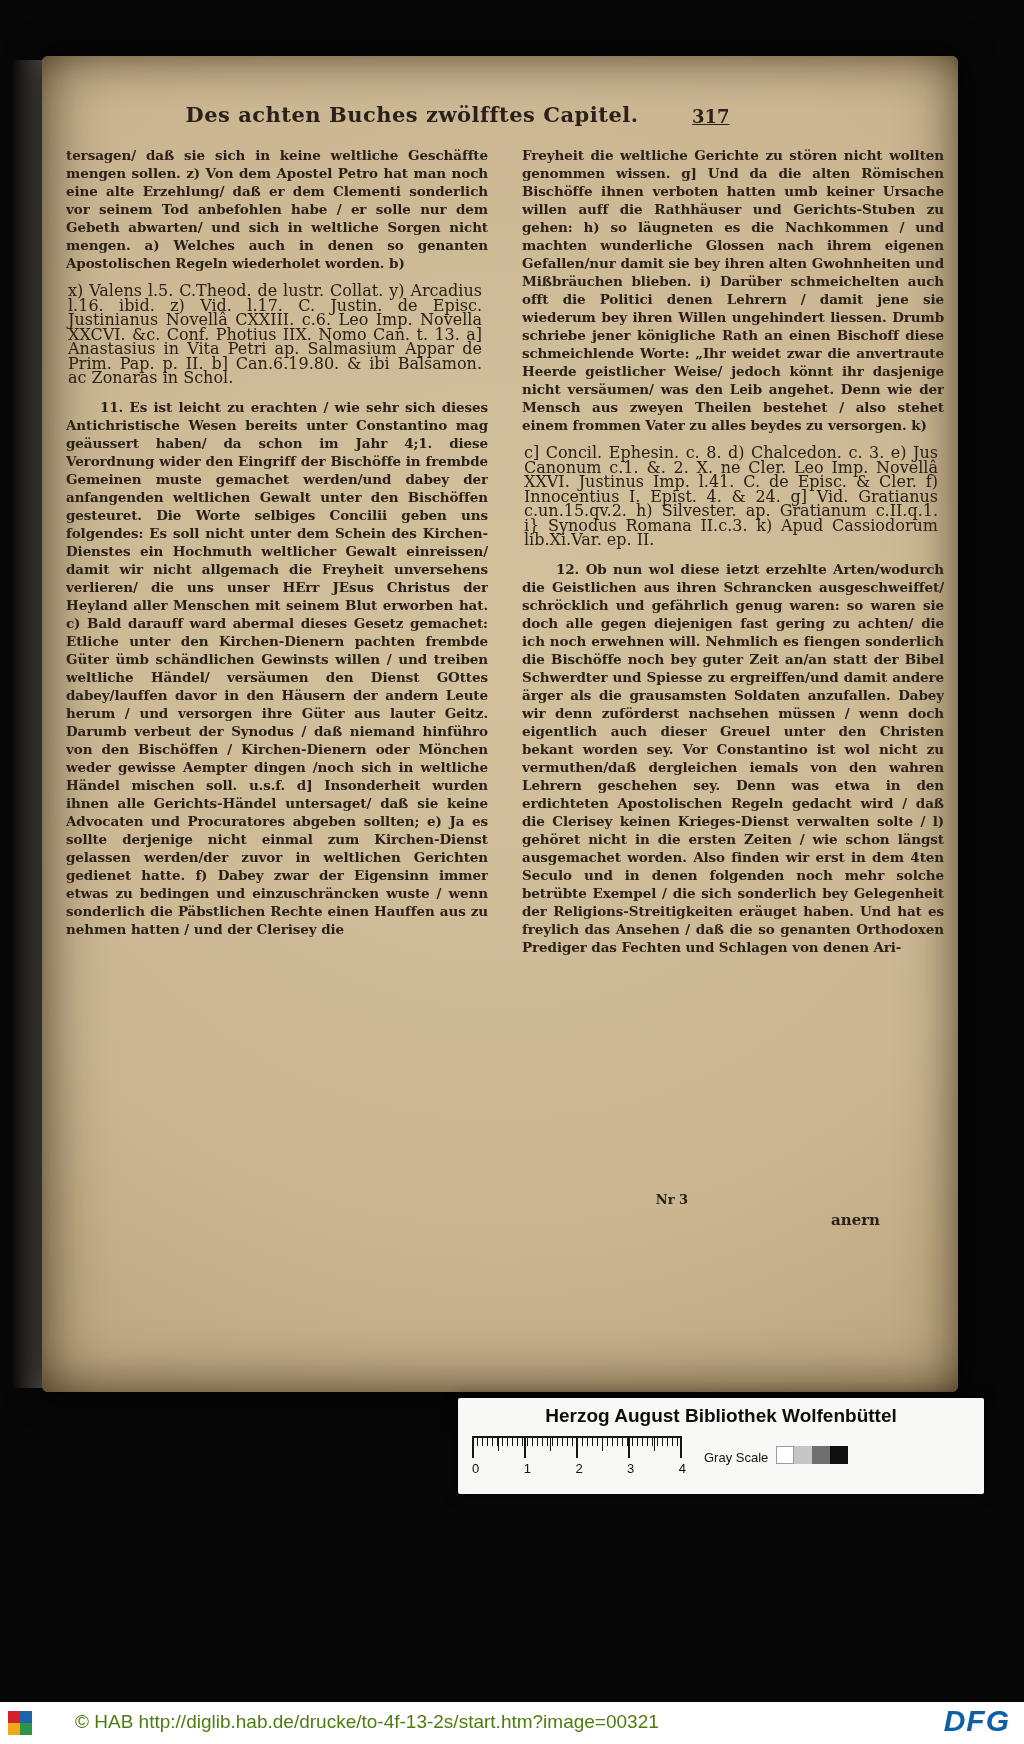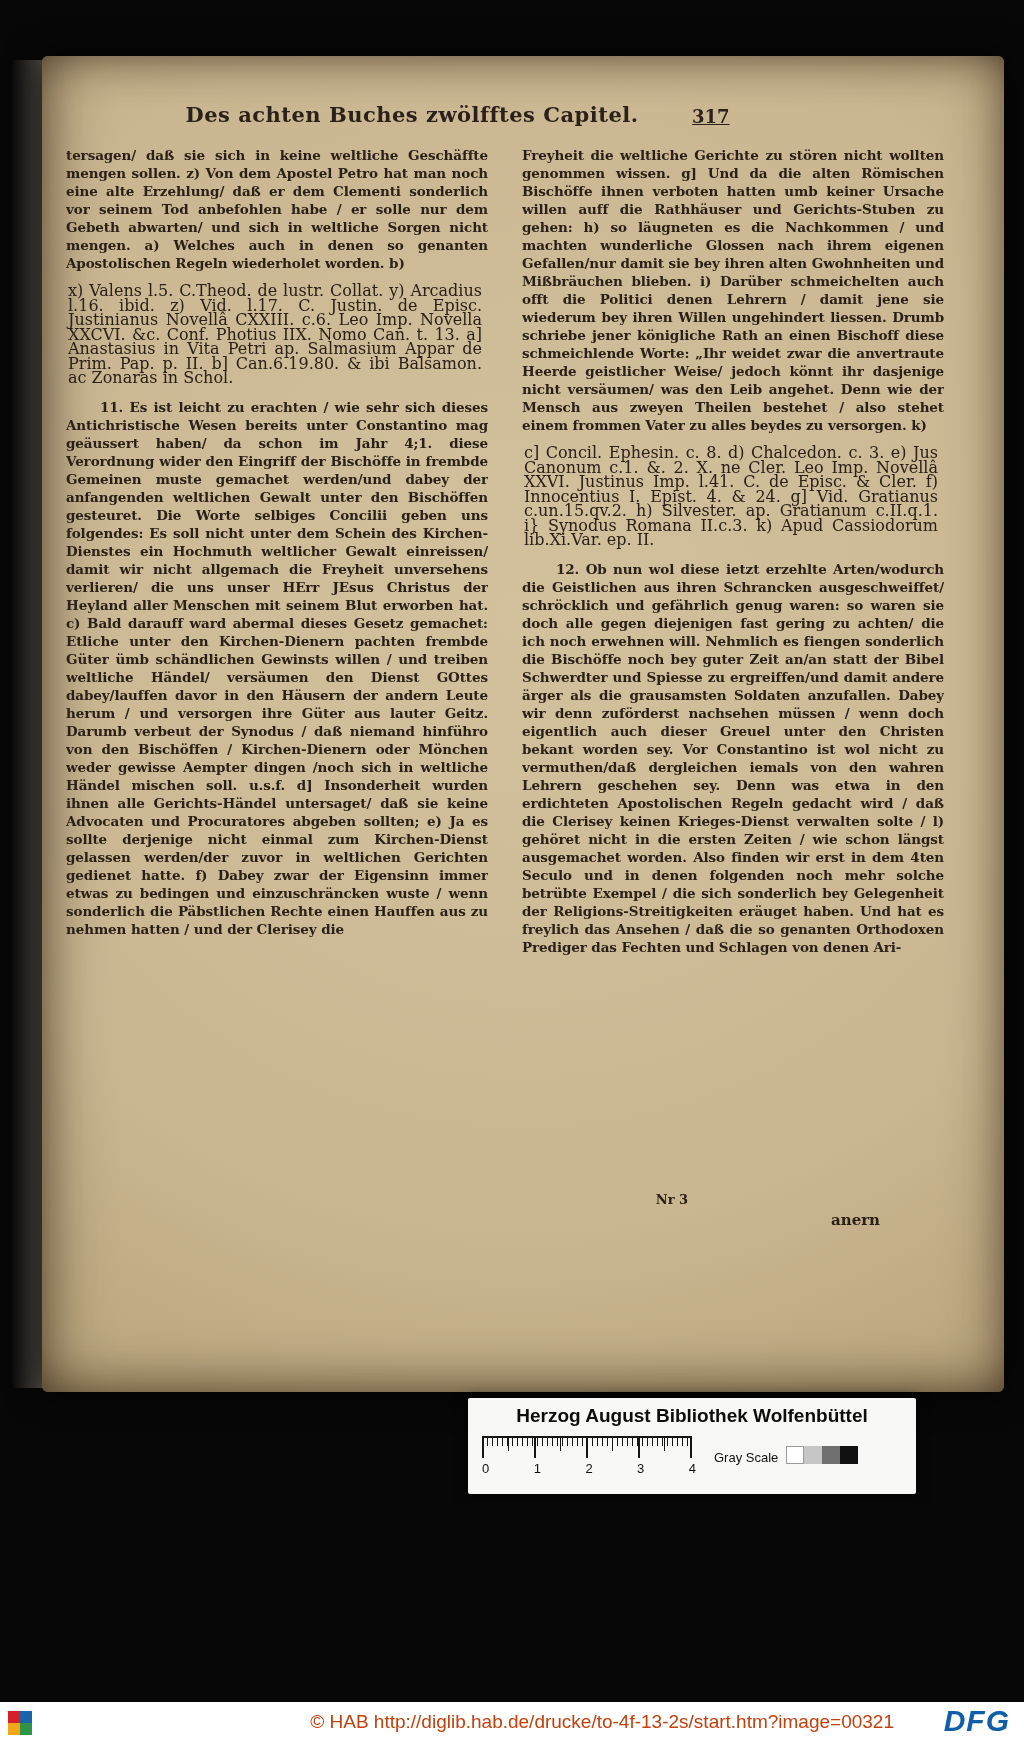"Des achten Buches zwölfftes Capitel." .page { padding-left: 46px -> none }
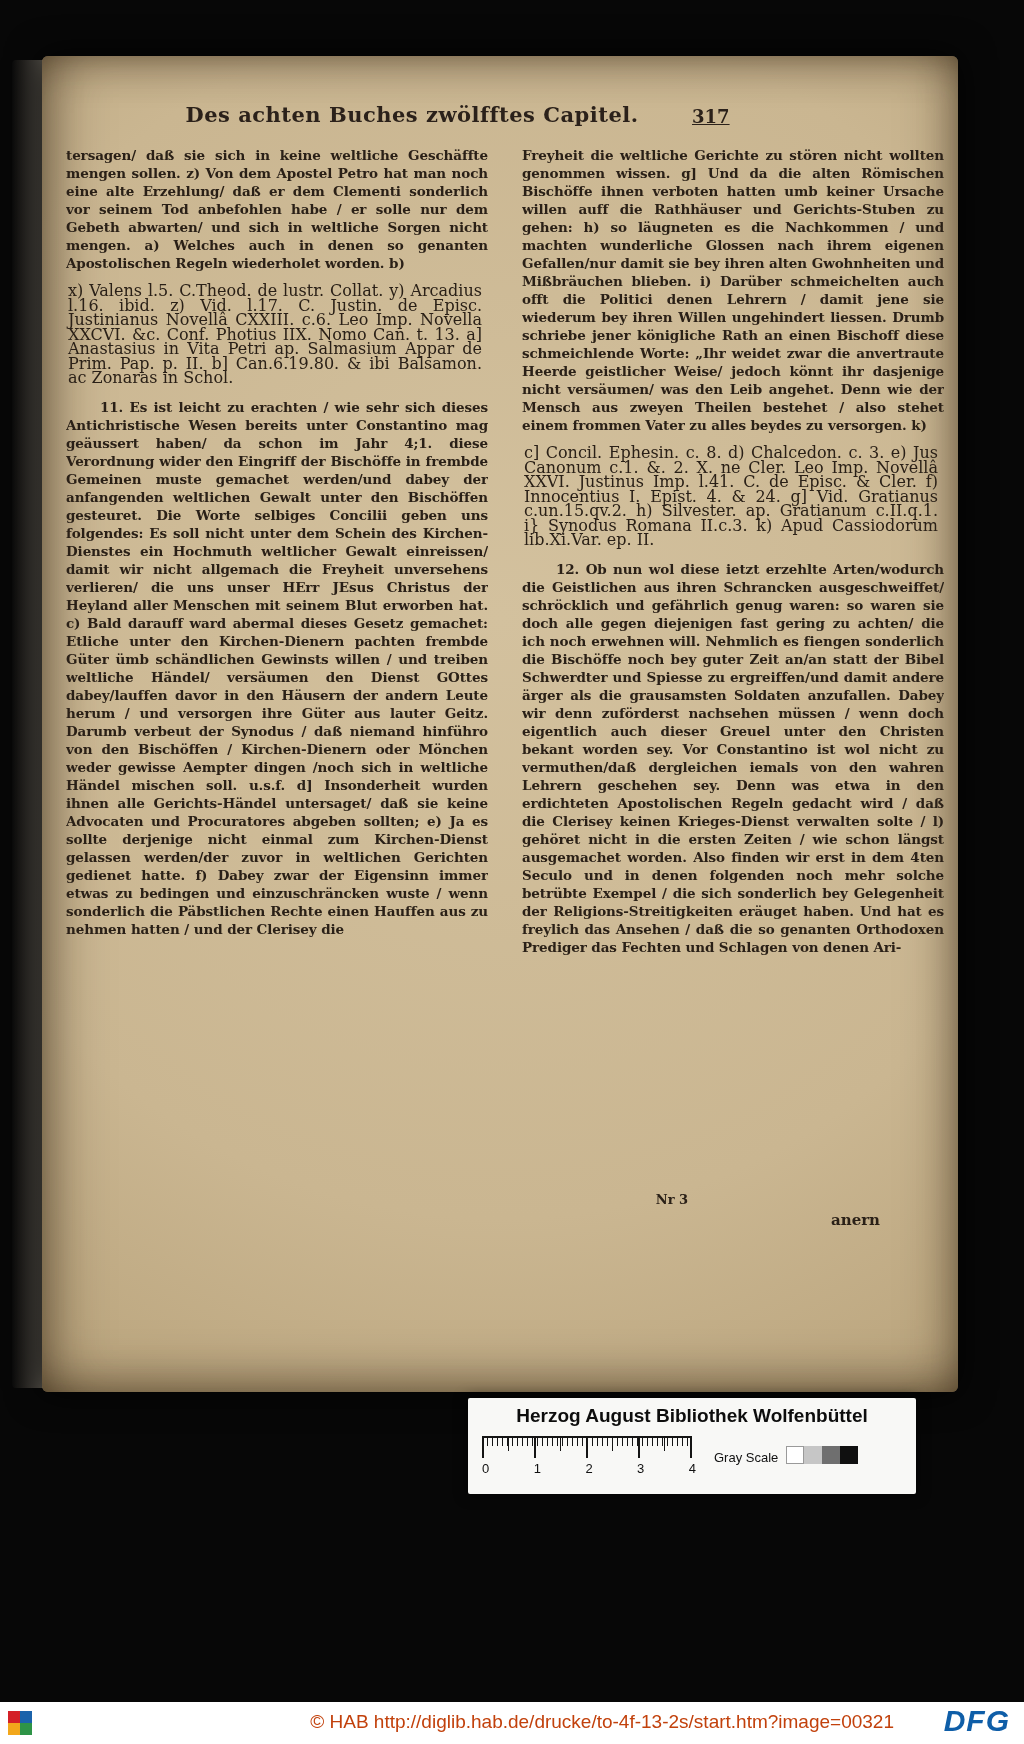"Herzog August Bibliothek Wolfenbüttel" .ref-card { left: 468px -> 458px; width: 448px -> 526px }
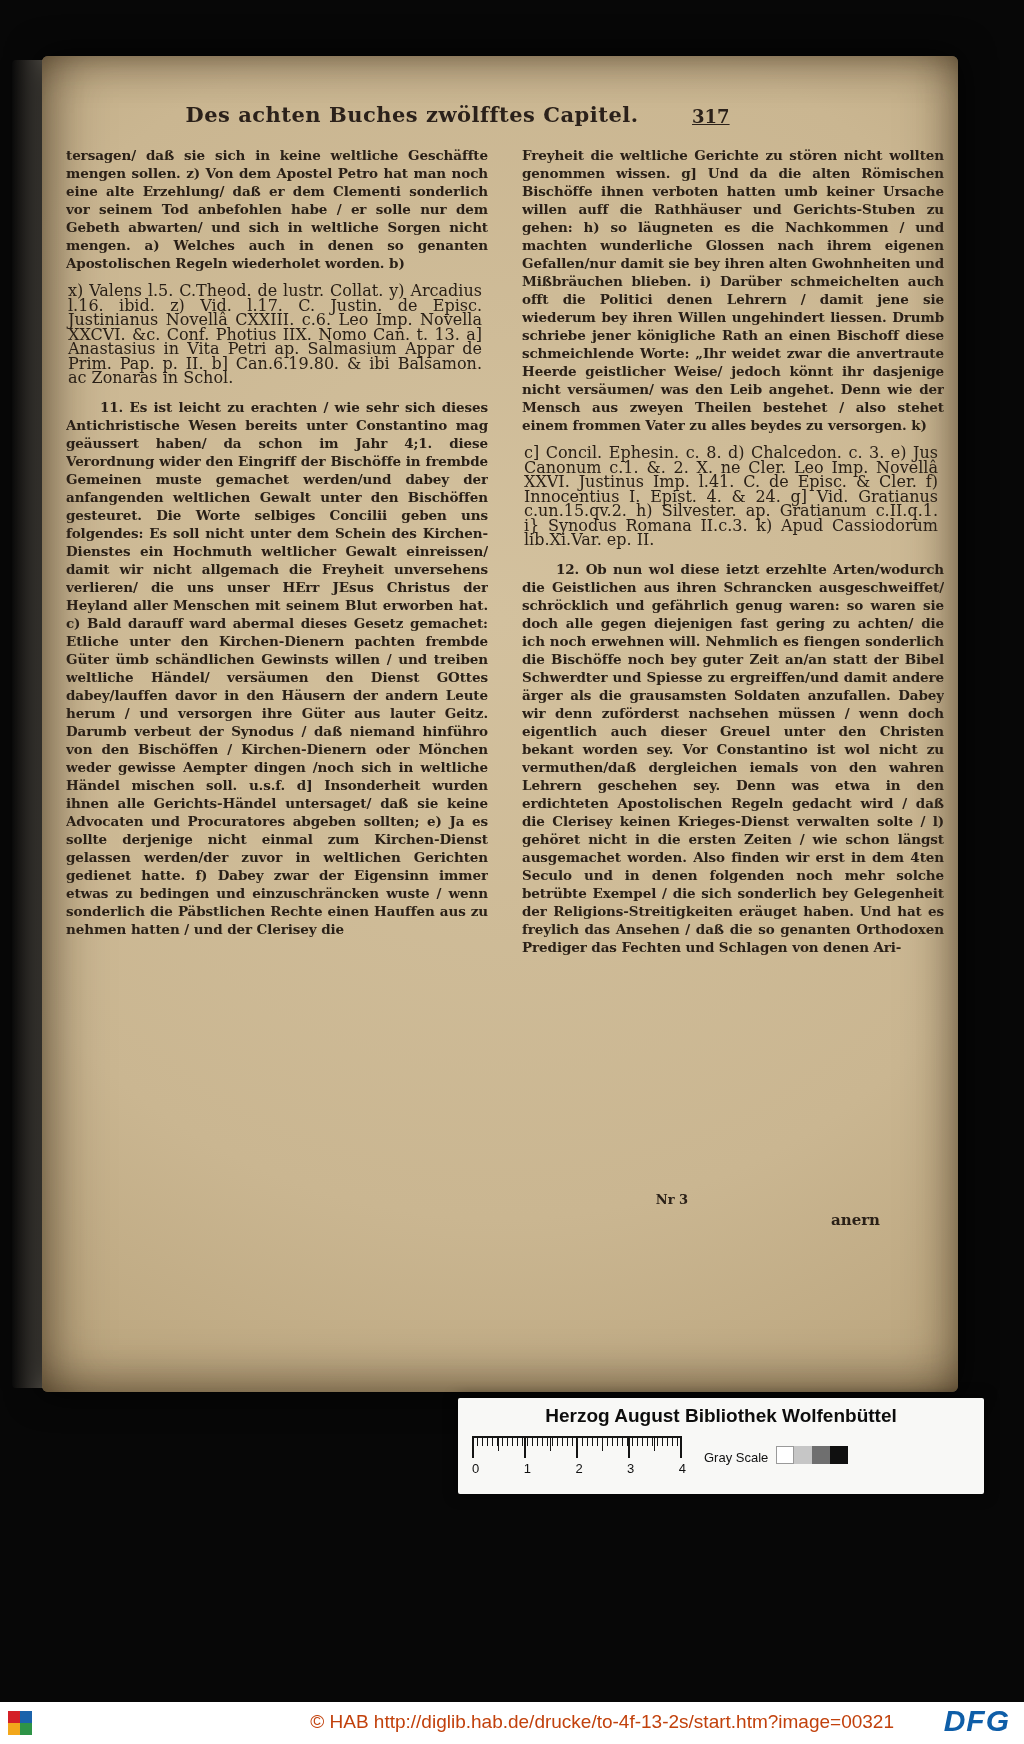"© HAB" .copyright { color: #c2410c -> #4d7c0f; text-align: right -> left }
